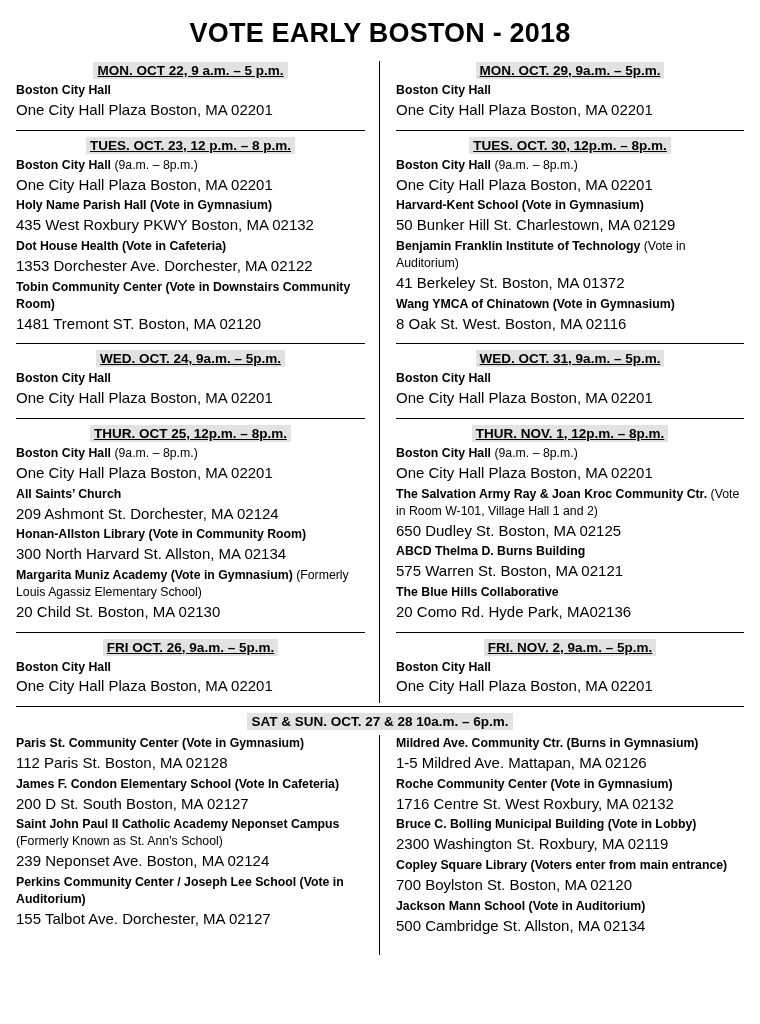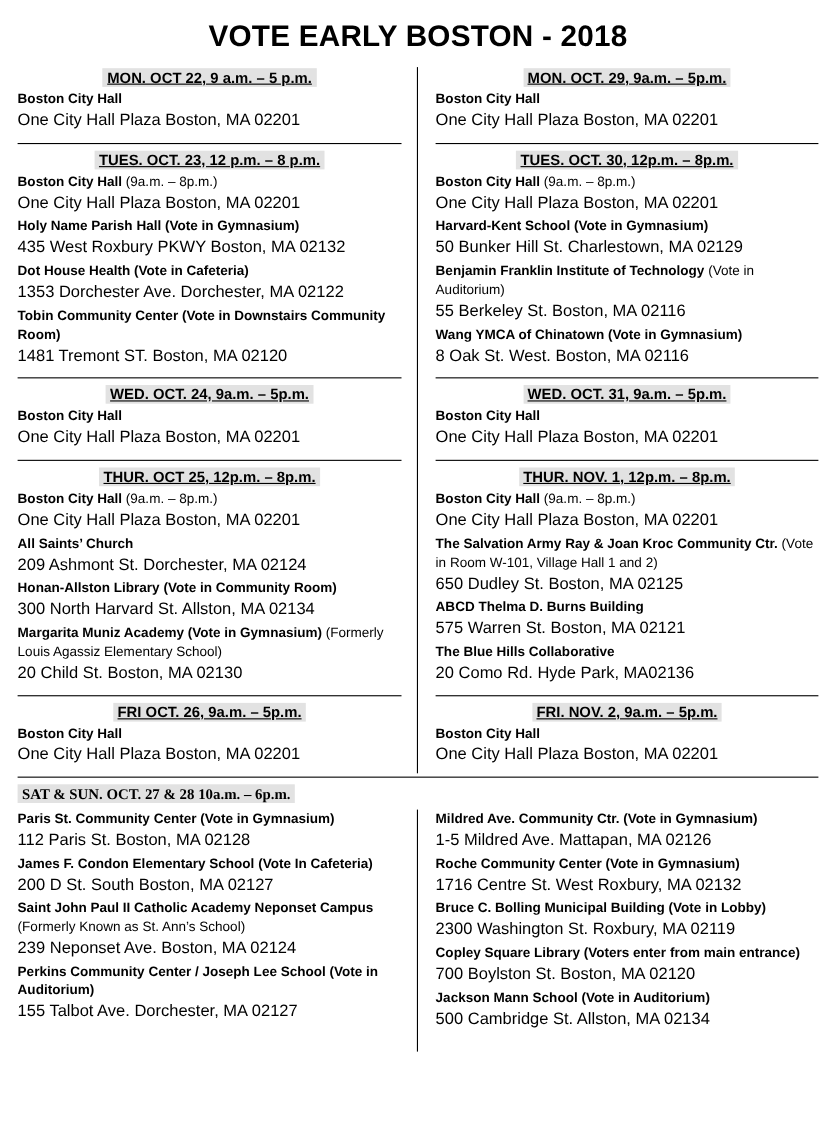"55 Berkeley St. Boston, MA" div.addr { text: 55 Berkeley St. Boston, MA 02116 -> 41 Berkeley St. Boston, MA 01372 }
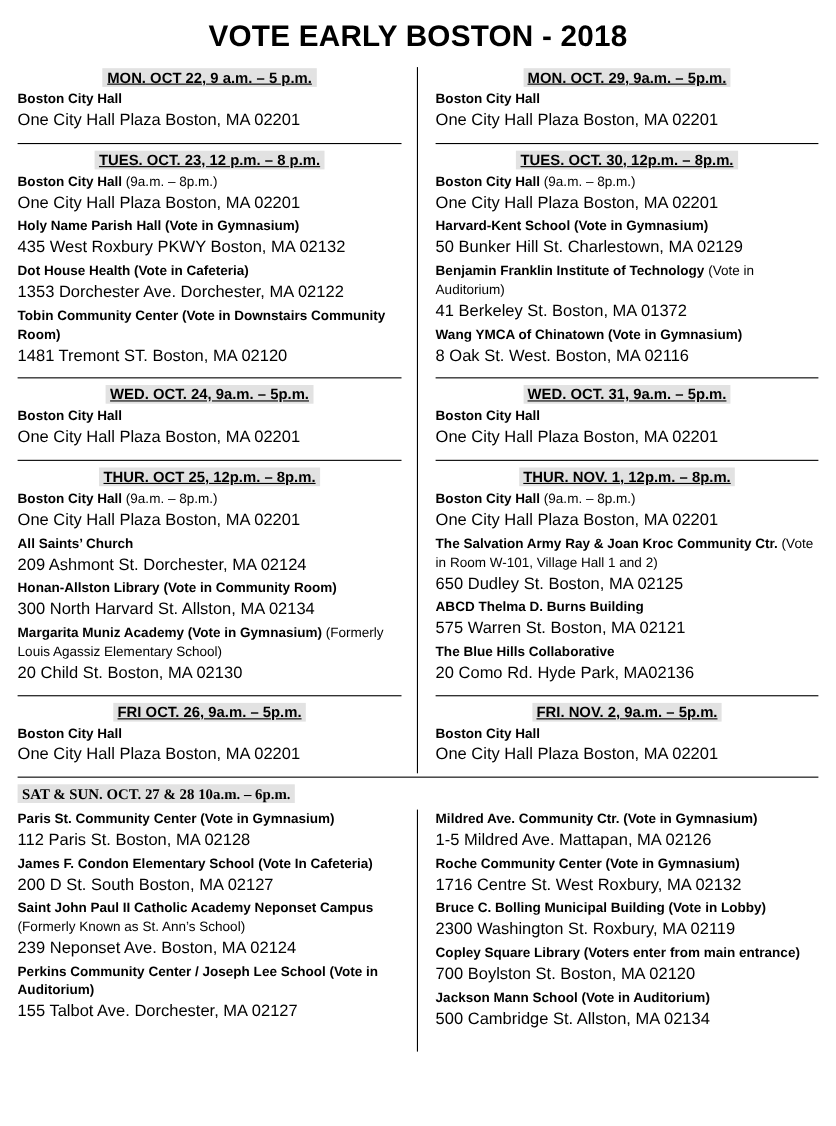"SAT & SUN. OCT. 27" .weekend-header { font-family: Liberation Serif, serif -> Liberation Sans, sans-serif; text-align: left -> center }
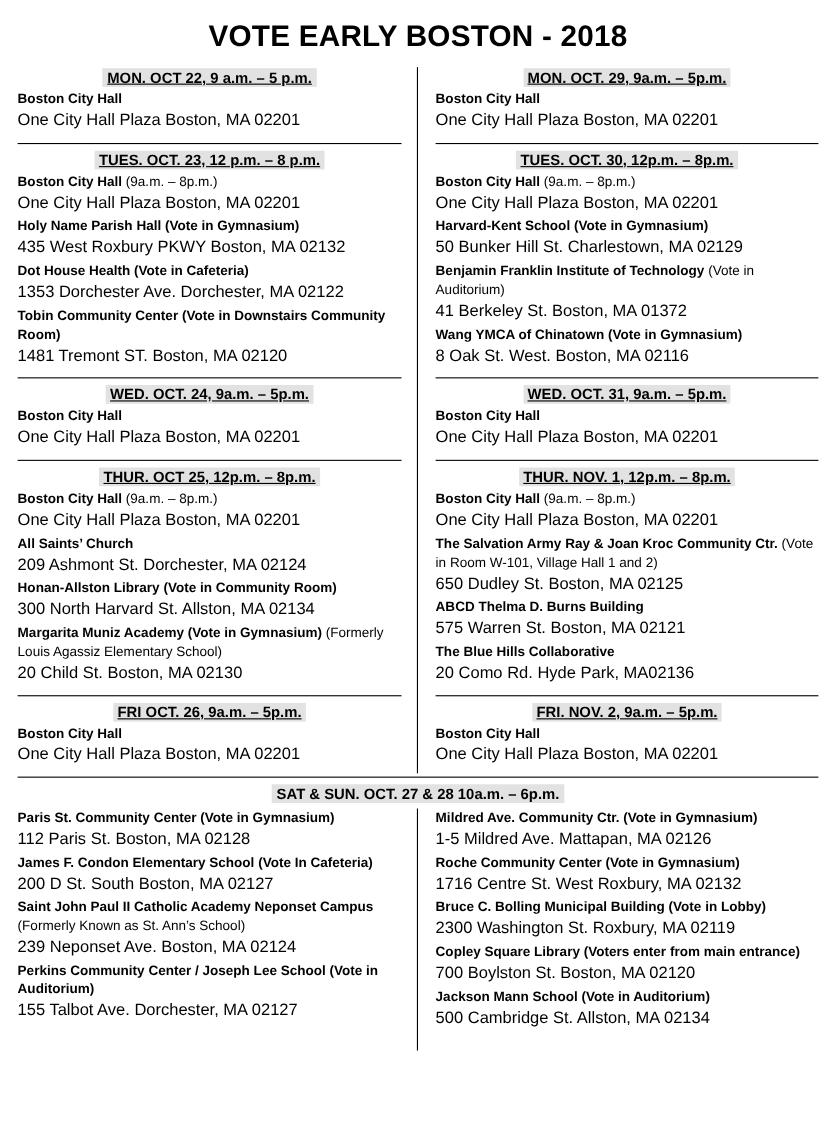"Mildred Ave. Community Ctr. (Vote" span.name { text: Vote -> Burns }
